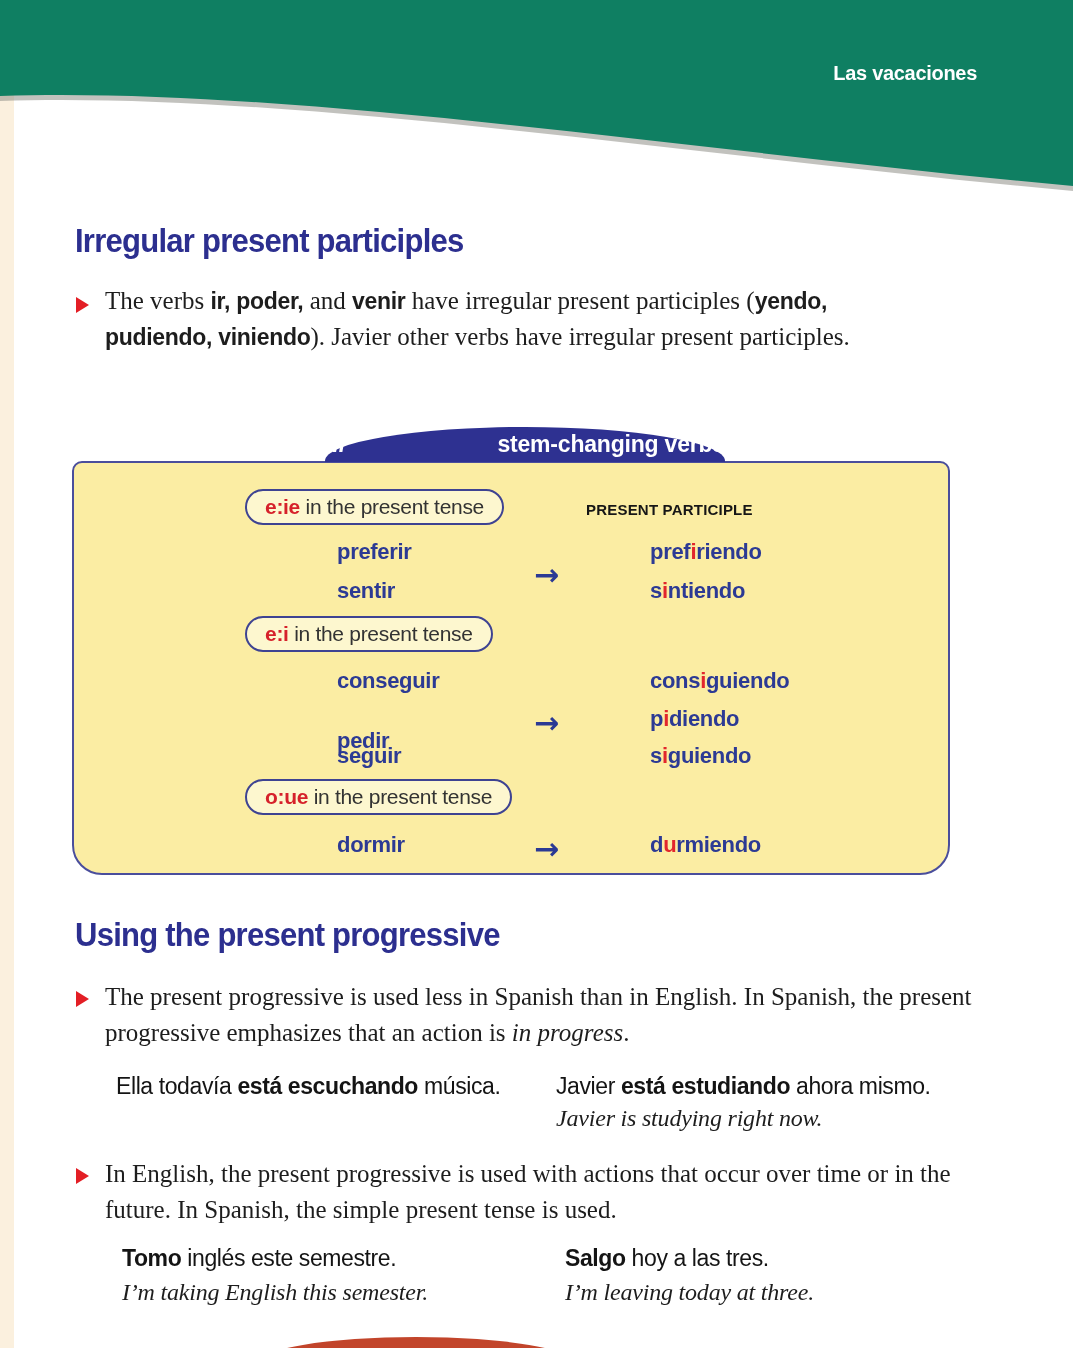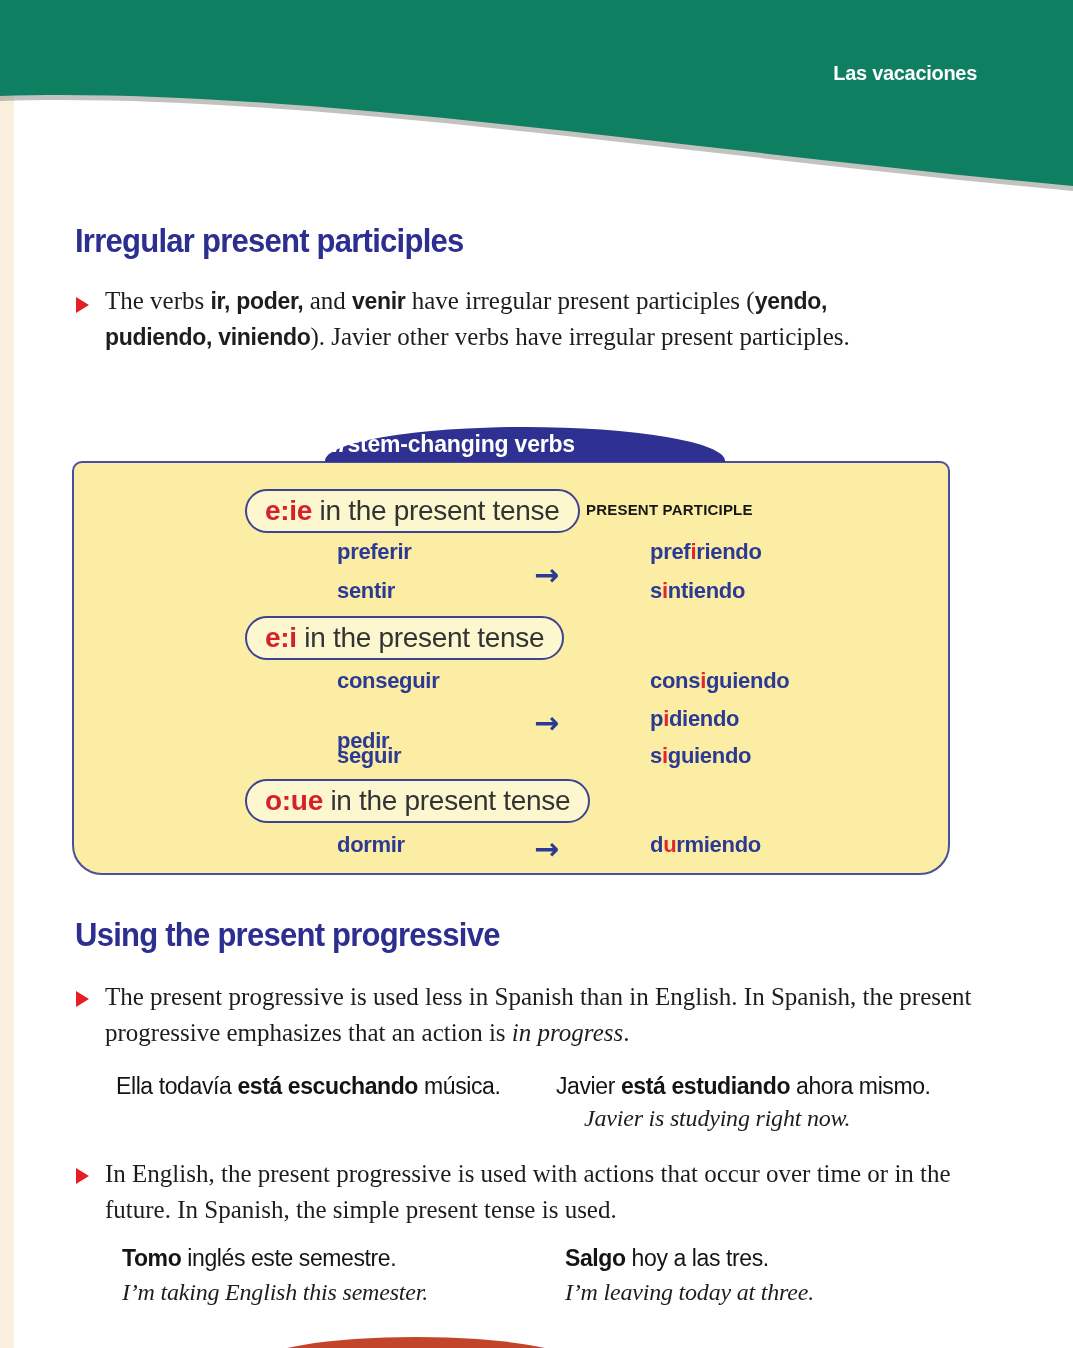"-ir" .tab { justify-content: flex-start -> space-between }
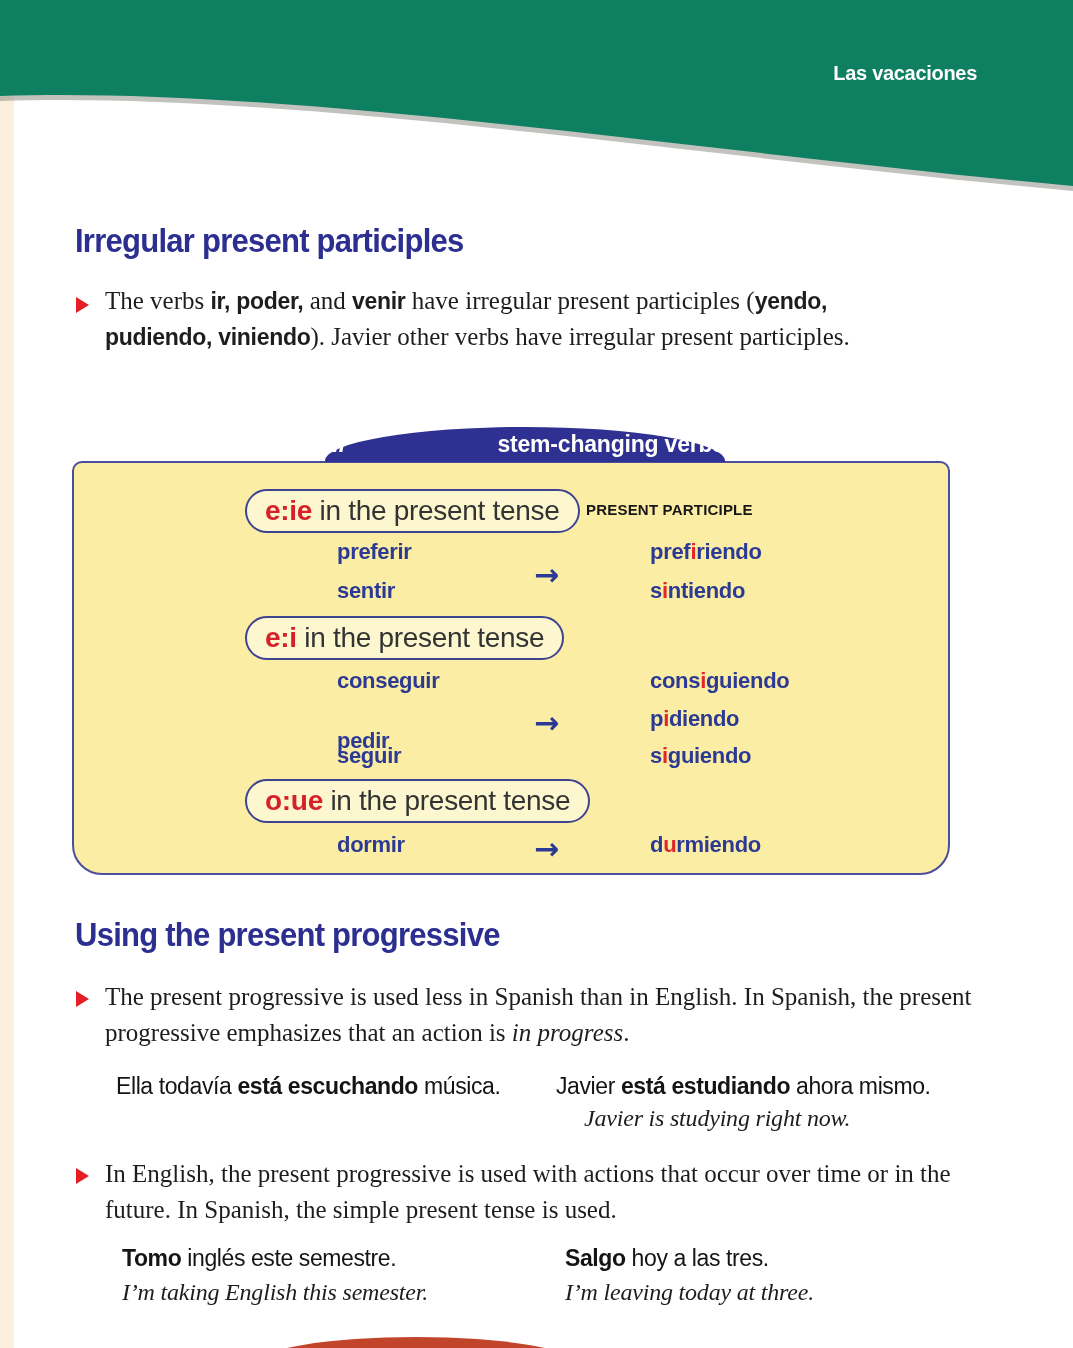"e:ie in the present tense" .badge { font-size: 28px -> 21px }
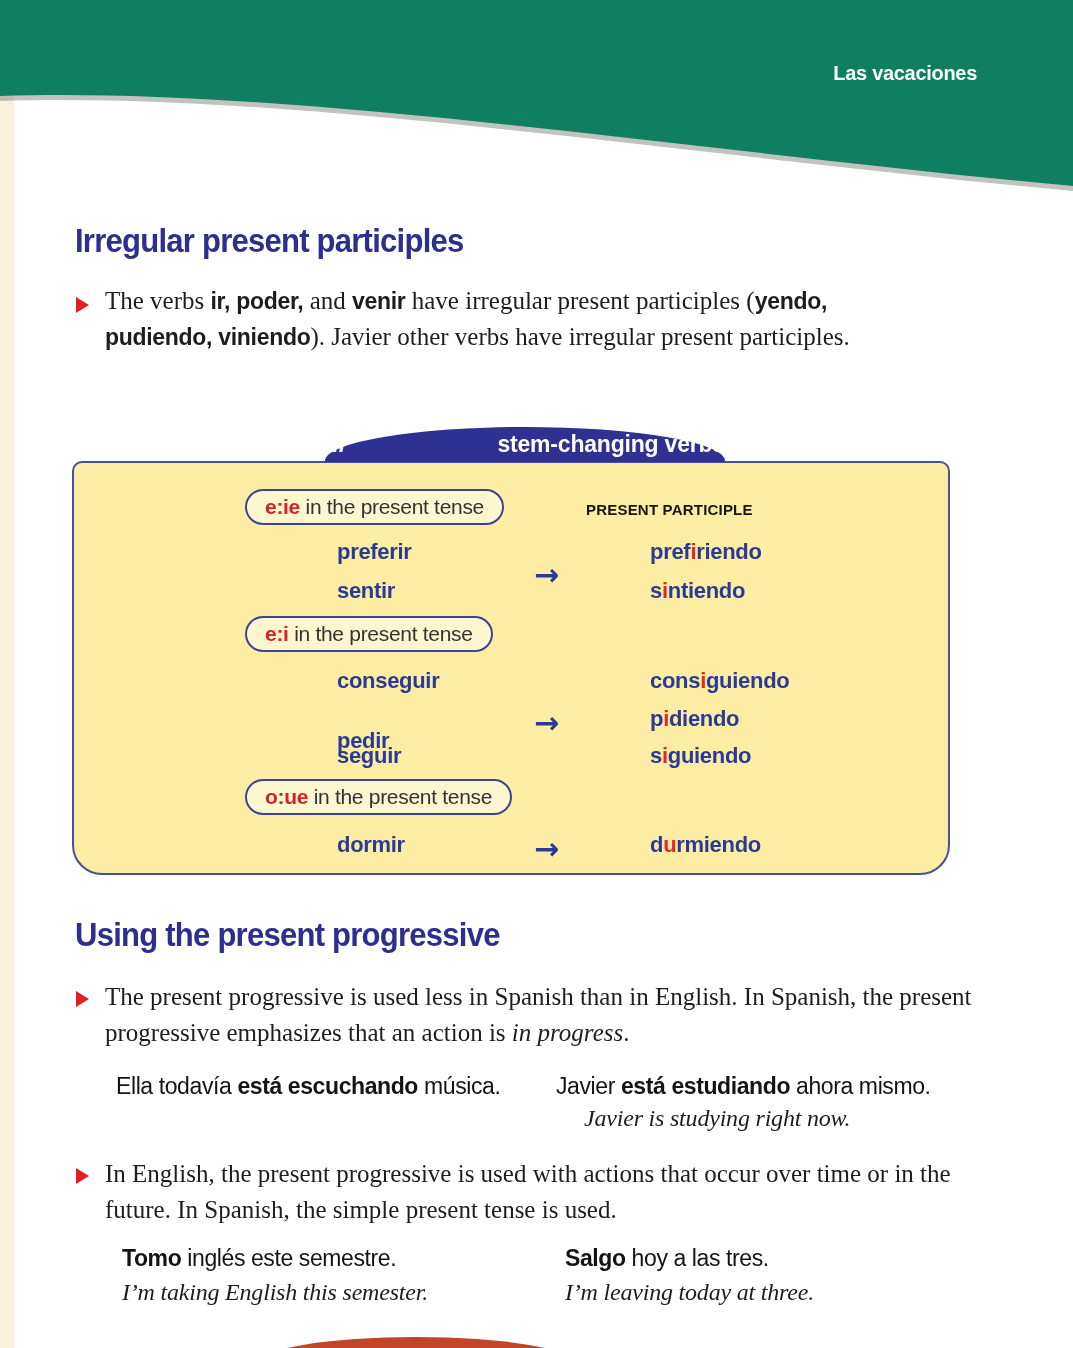"Javier is studying right now." div.en { margin-left: 28px -> none }
